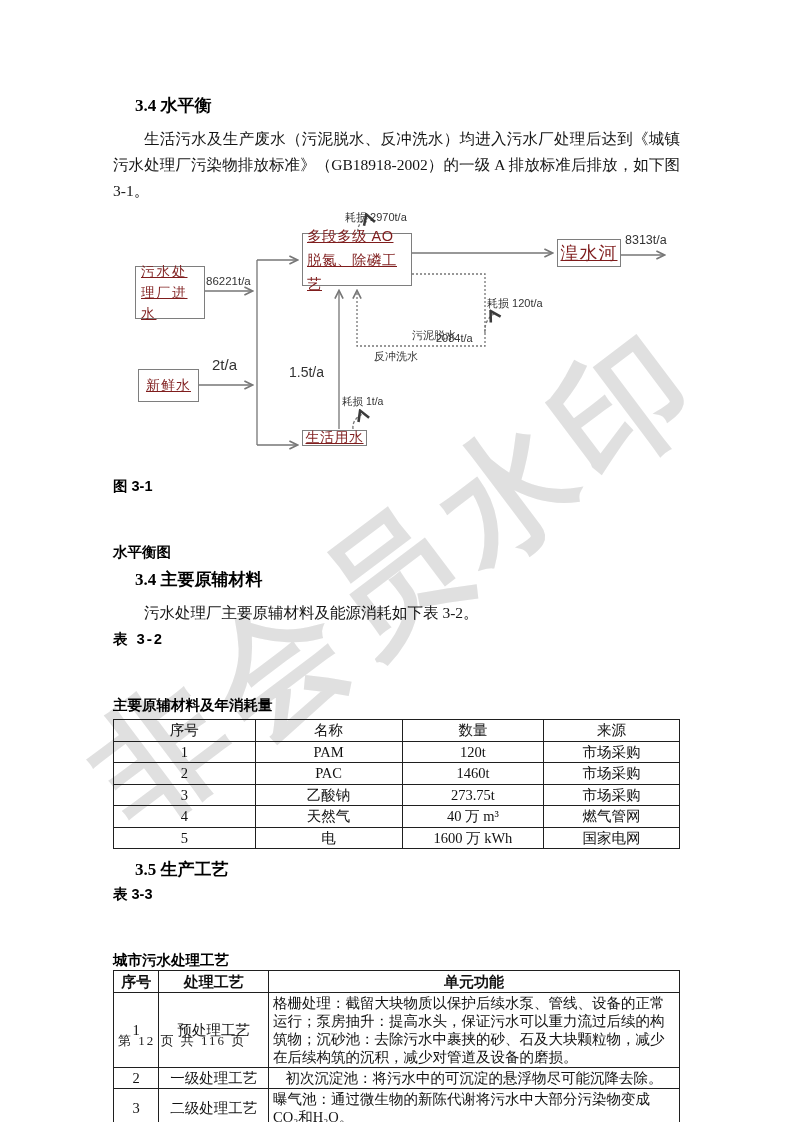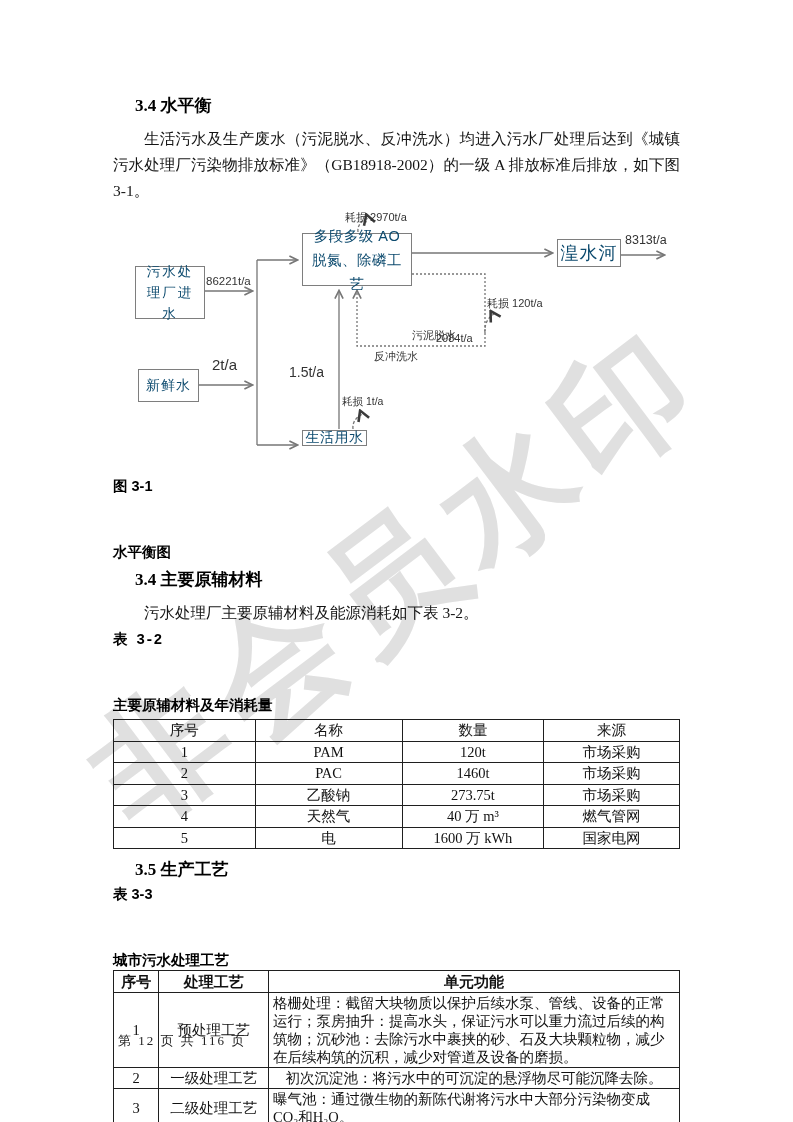"多段多级 AO 脱氮、除磷工艺" .dbox { color: #0c4a6e -> #7f1d1d; text-align: center -> none; text-decoration: none -> underline }
